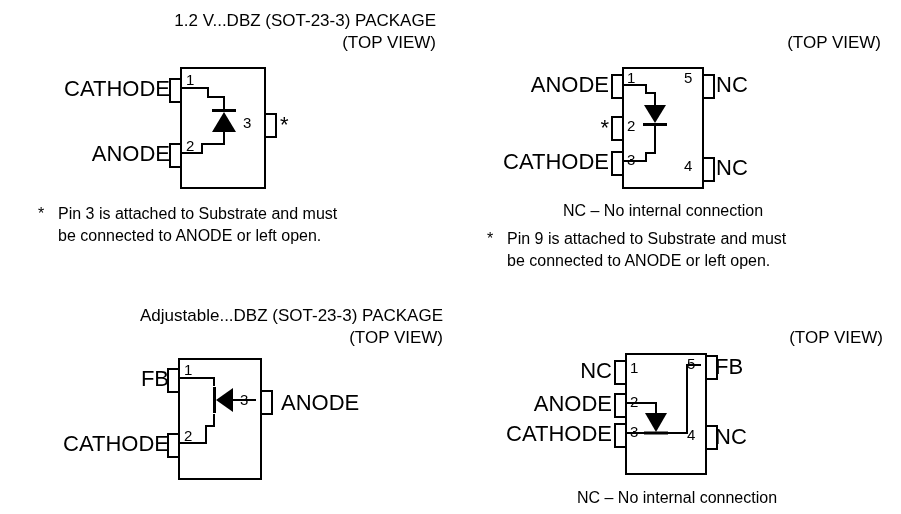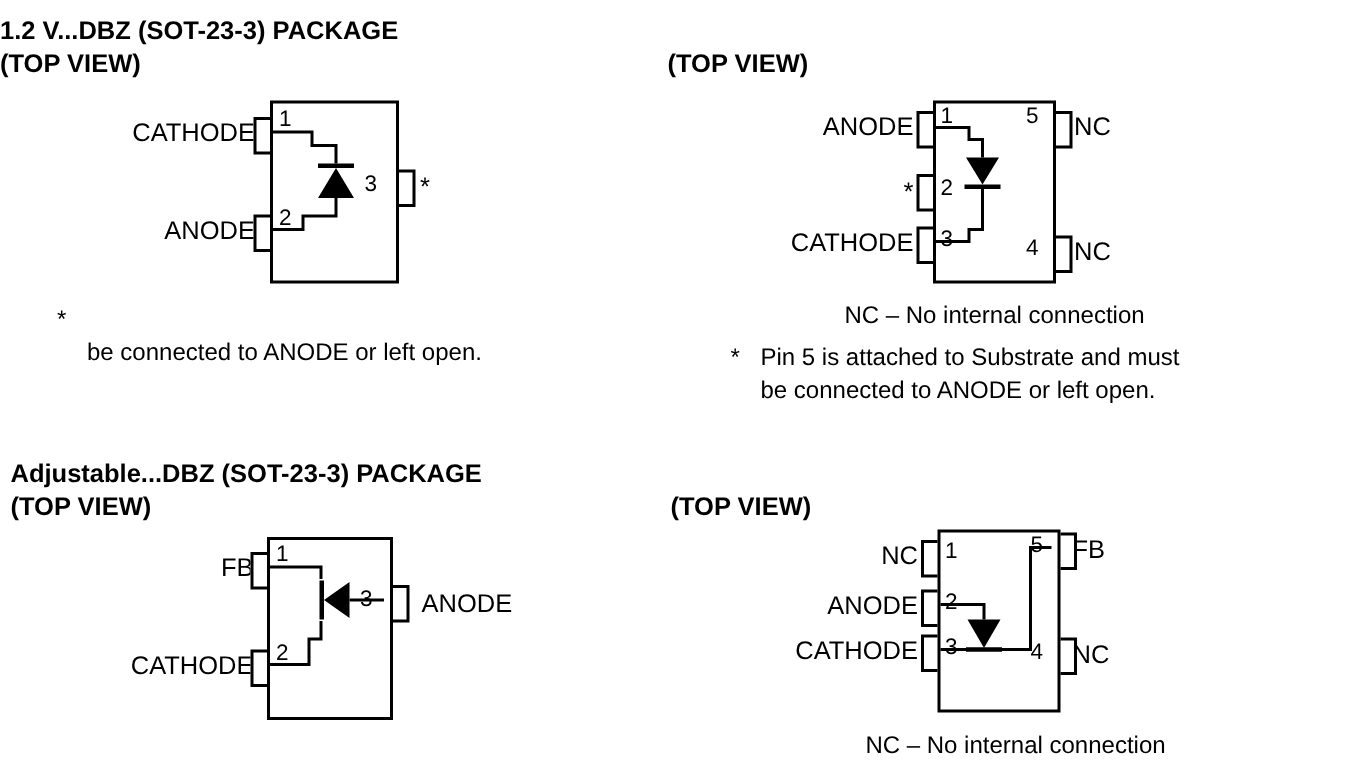"1.2 V...DBZ (SOT-23-3) PACKAGE" .t { font-weight: bold -> normal; text-align: left -> right }
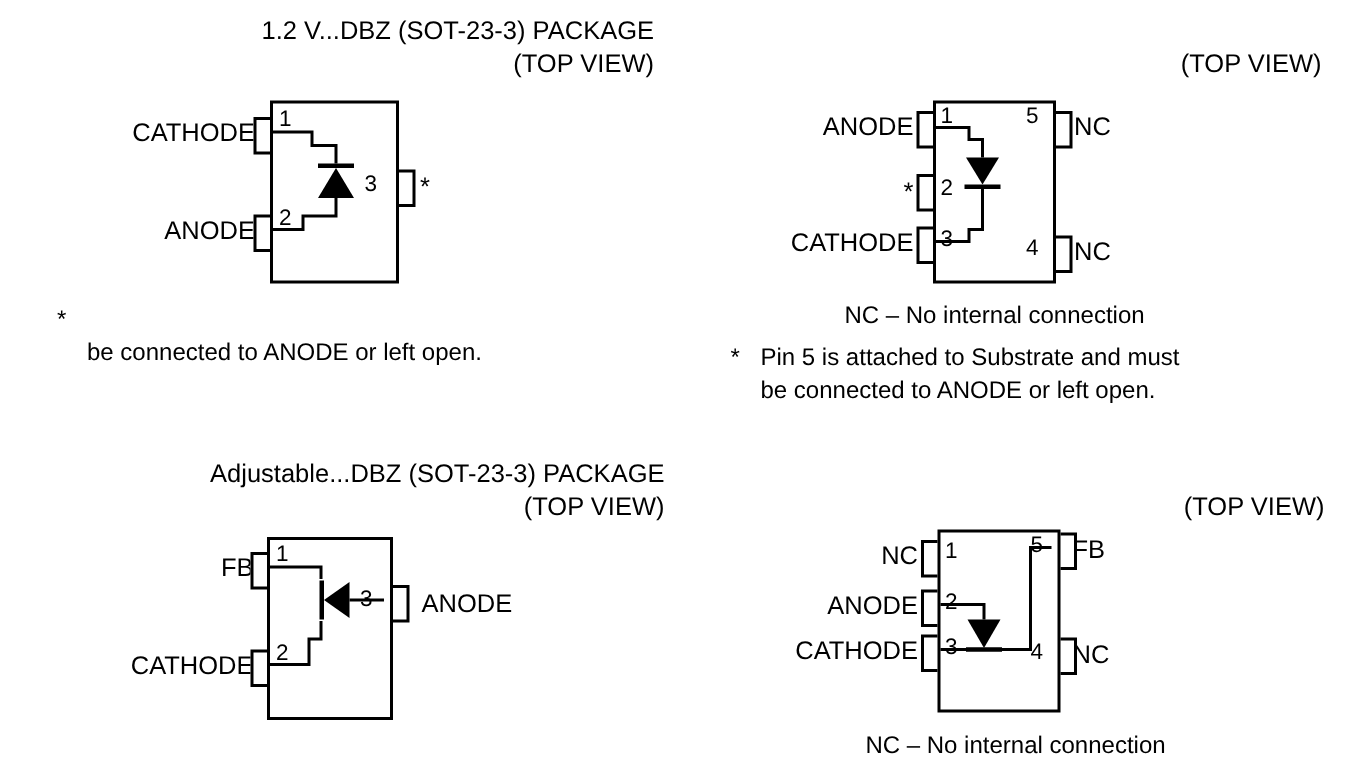"CATHODE" .lab { font-size: 17px -> 22px }
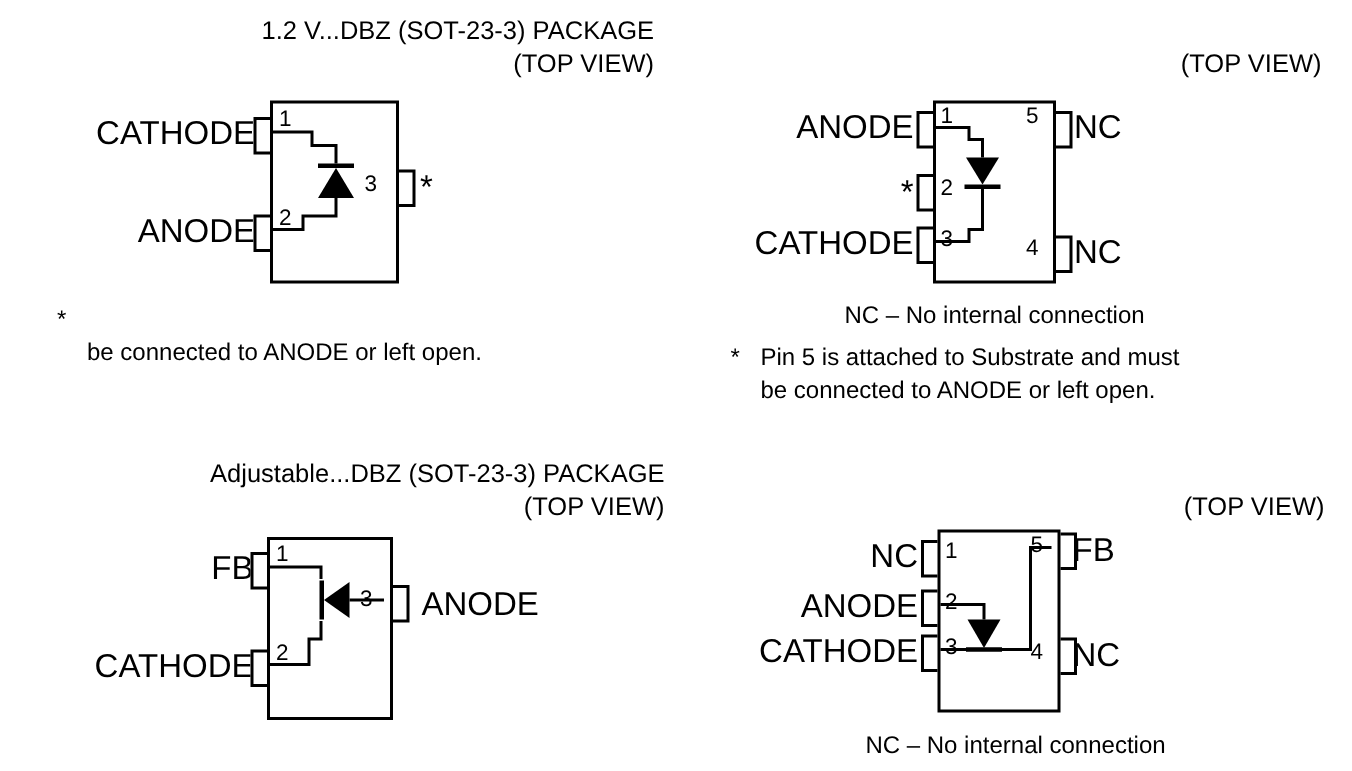"Pin 3 is attached to" div.note { html: none -> <div>Pin 3 is attached to Substrate and must</div> }
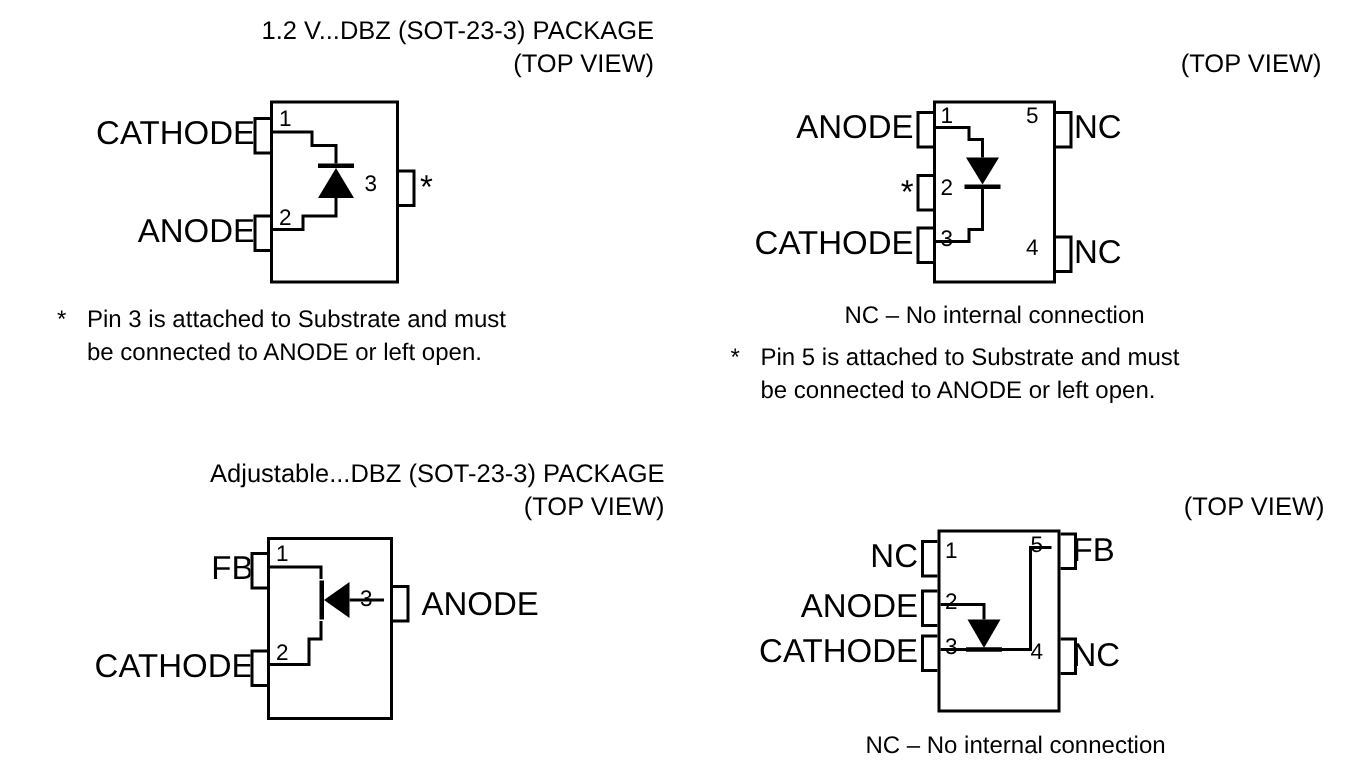"Pin 5 is attached to" div.note { text: 5 -> 9 }
